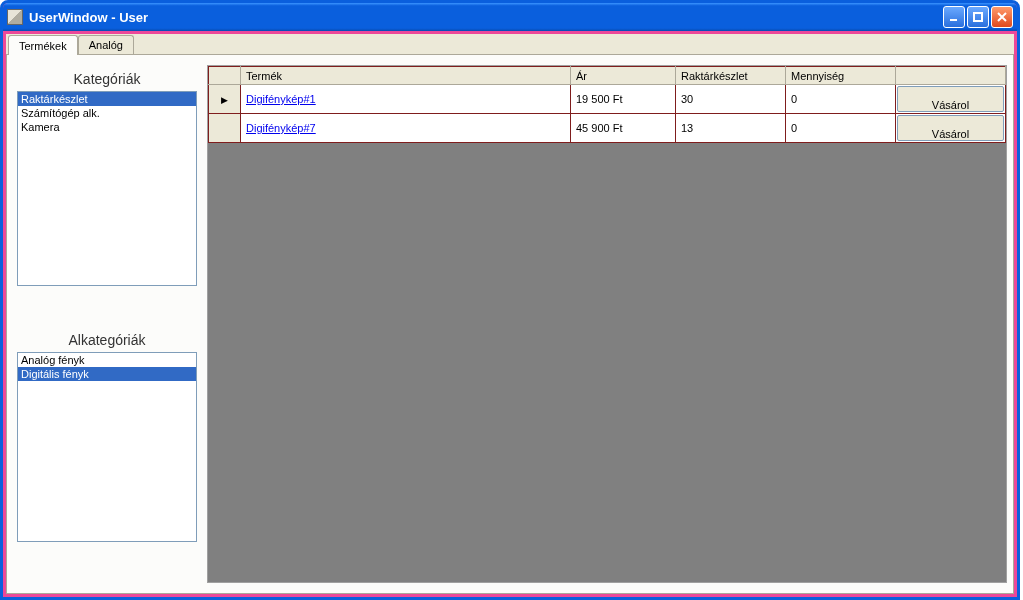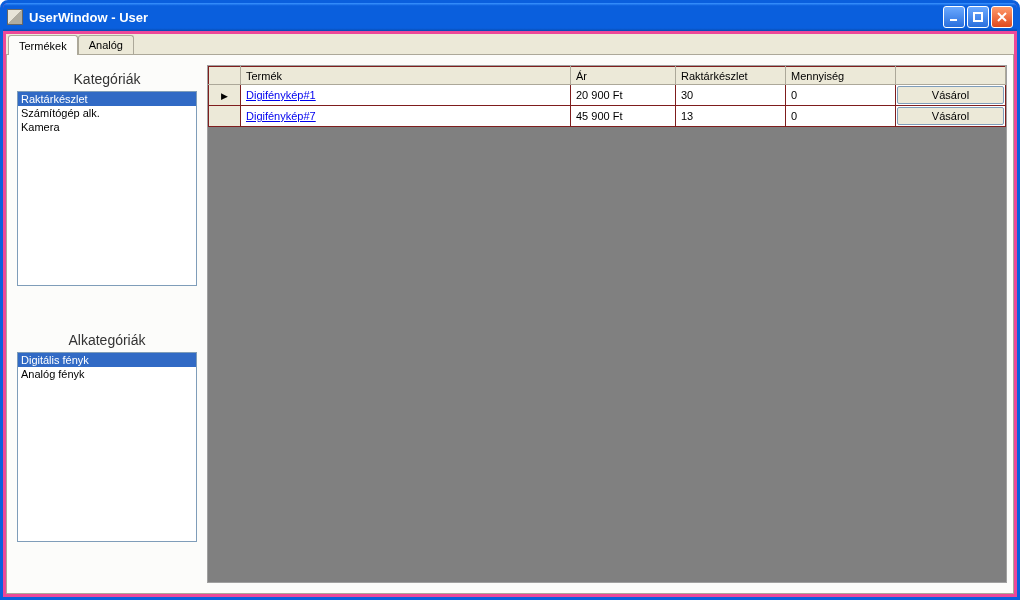"20 900 Ft" td { text: 20 900 -> 19 500 }
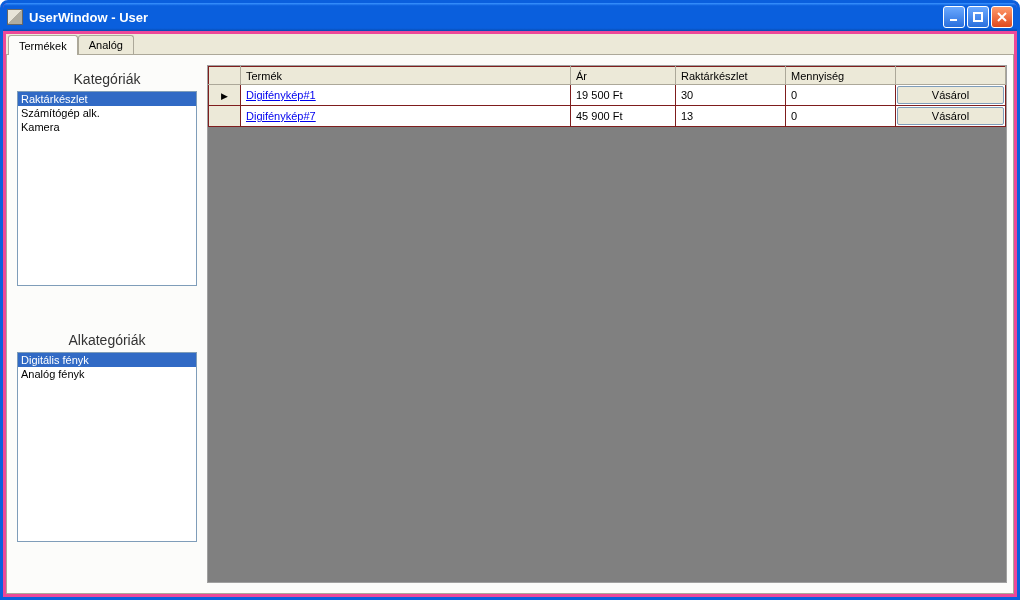"Vásárol" .cell-button { padding: 0 -> 12px }
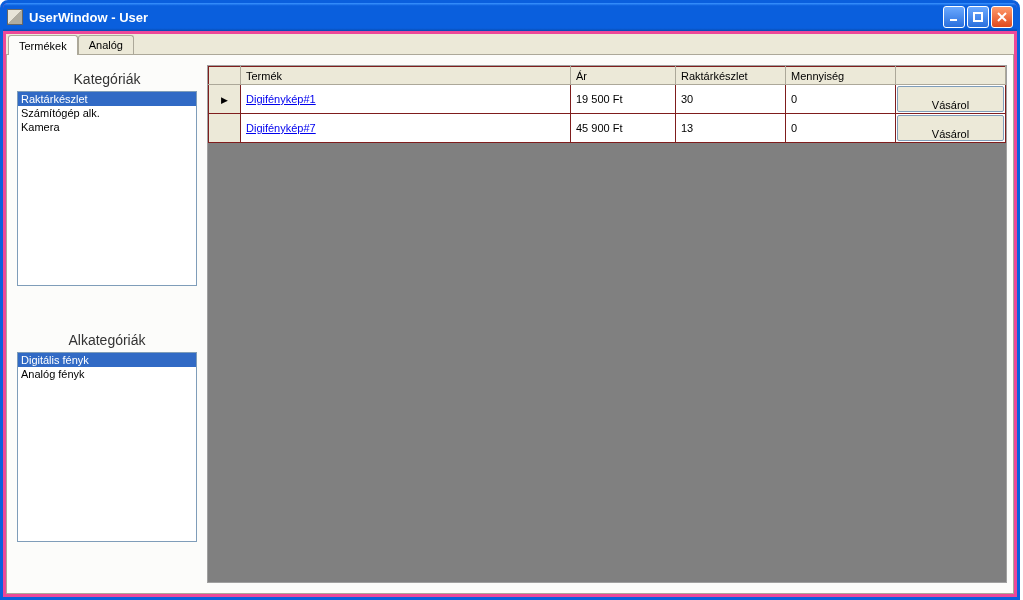"Digitális fényk" div.item { order: before "Analóg fényk" -> after "Analóg fényk" }
